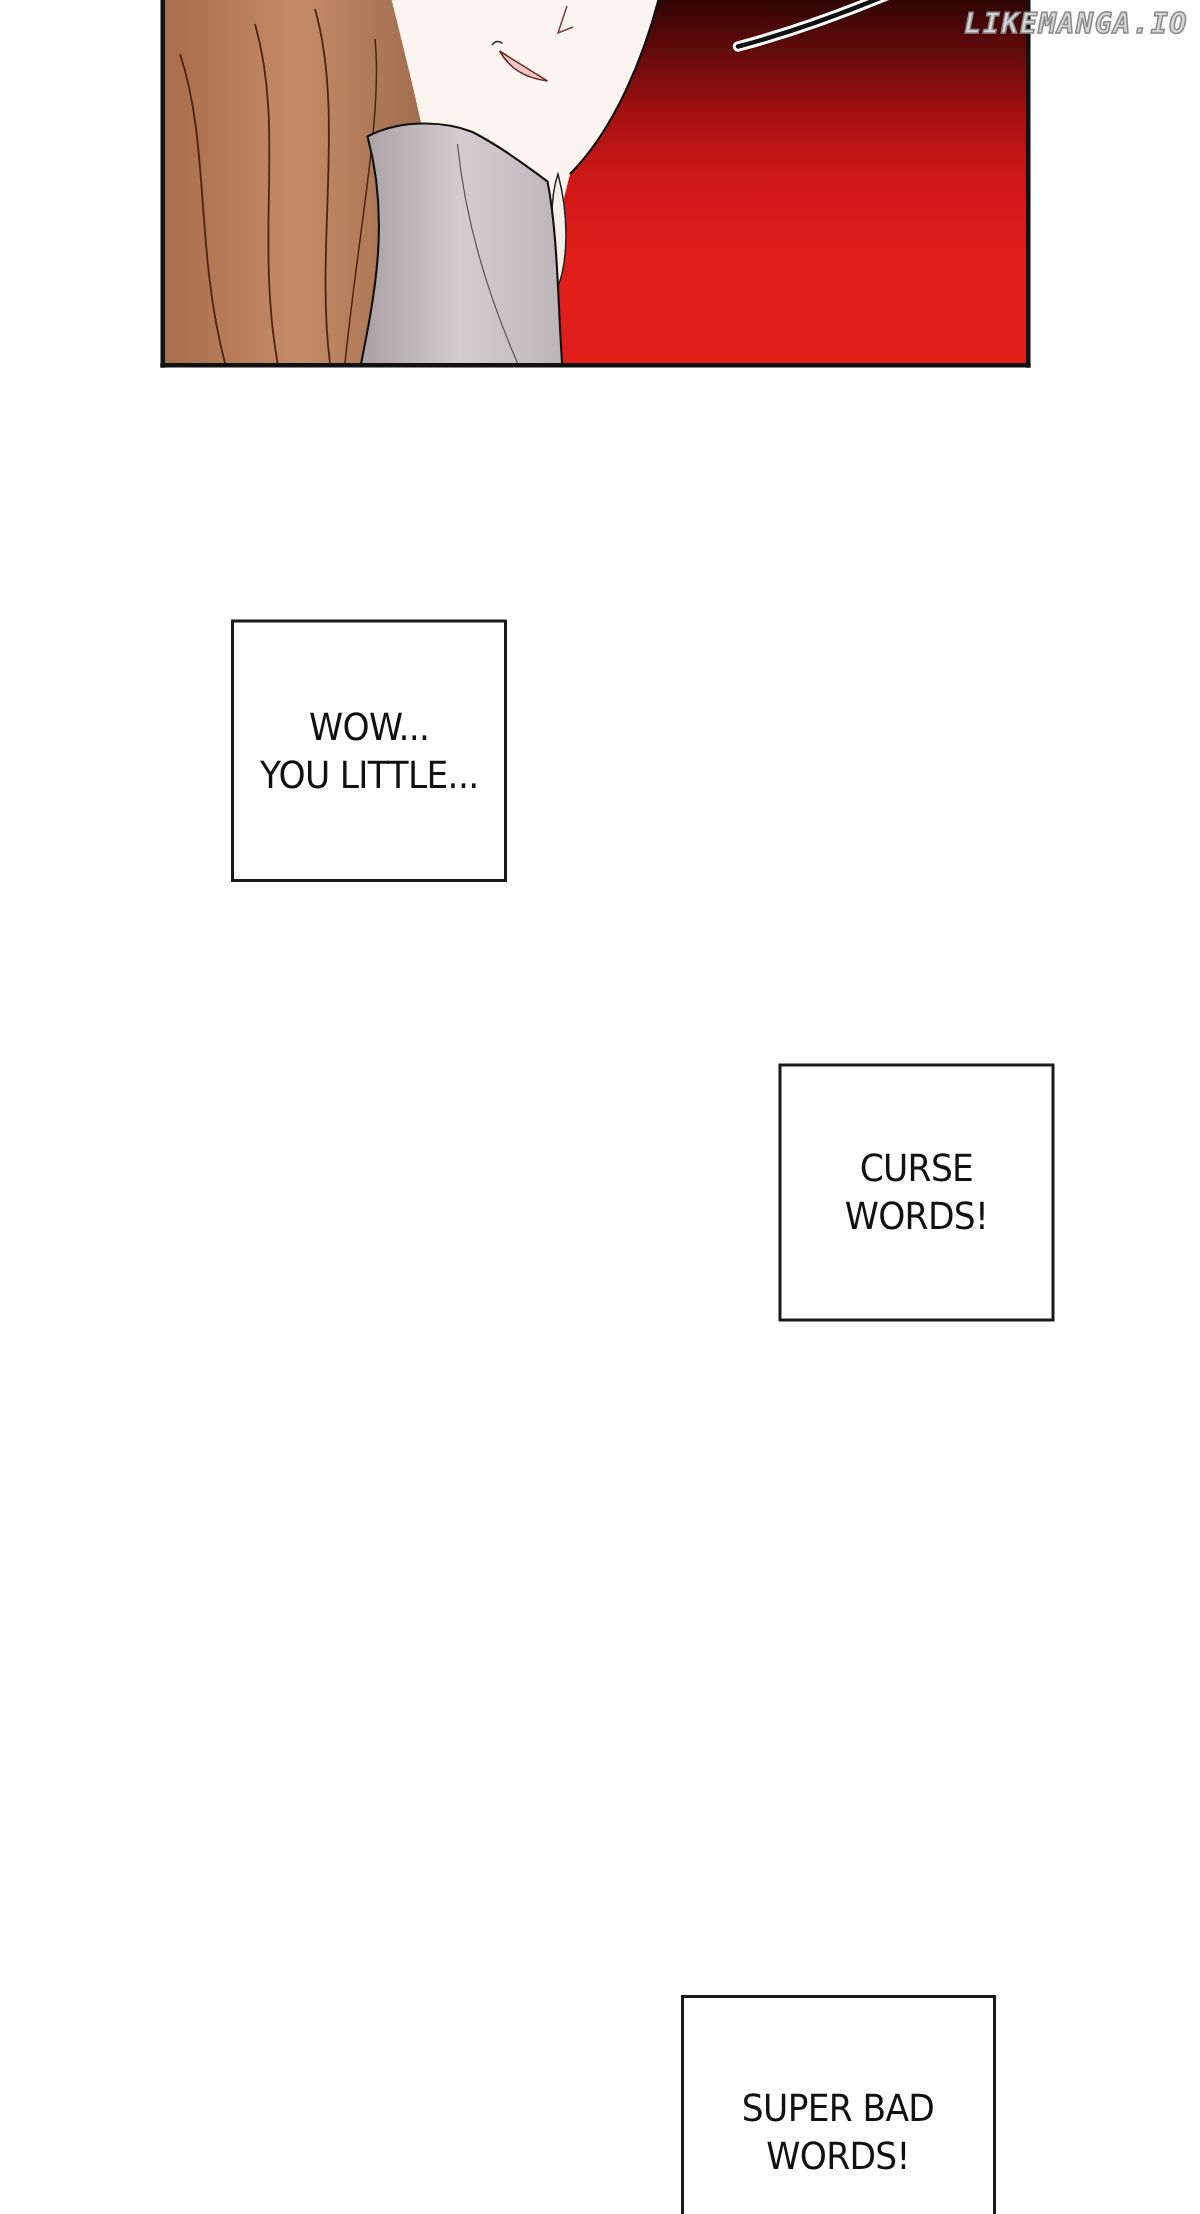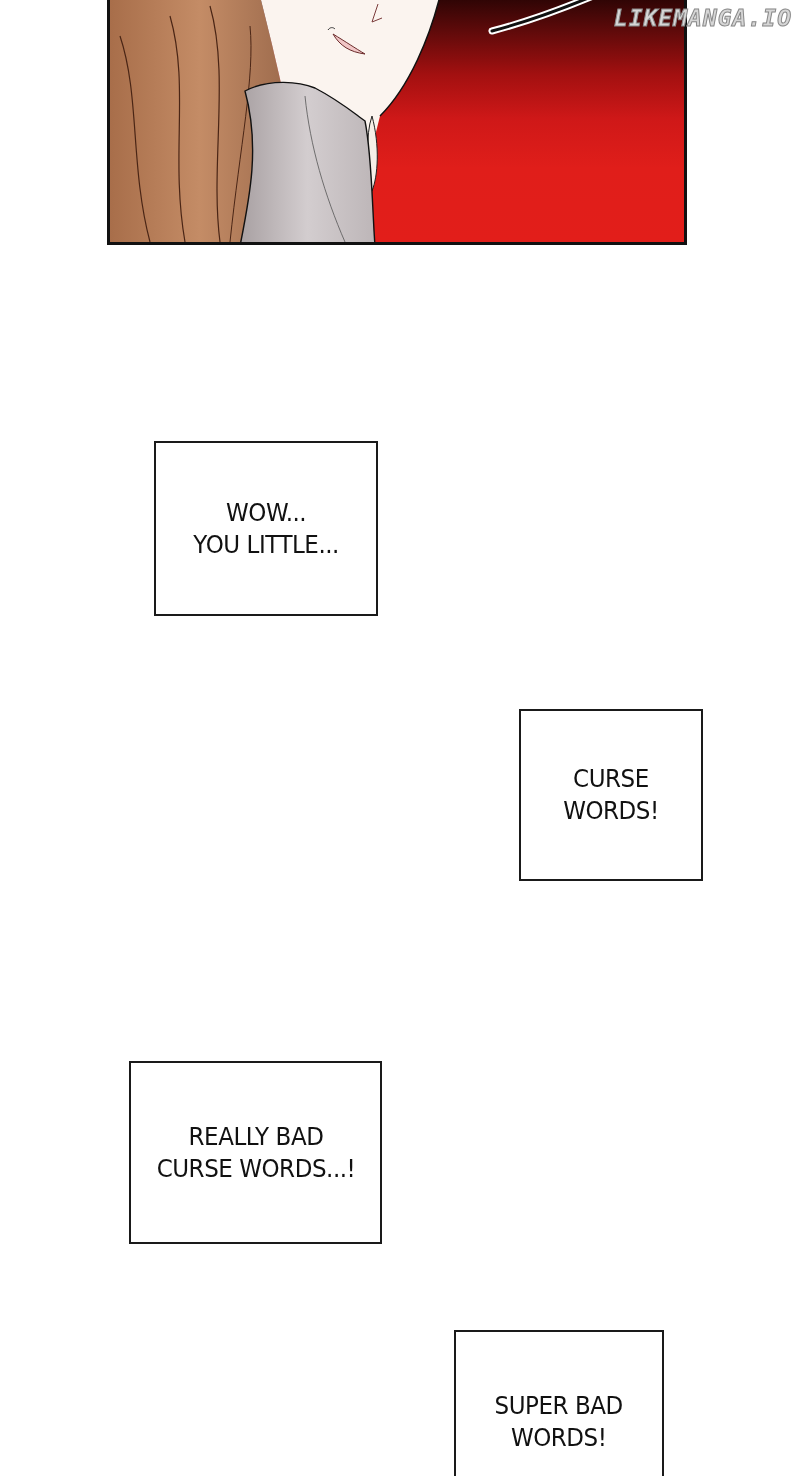"LIKEMANGA.IO" .watermark { font-size: 23px -> 19px }
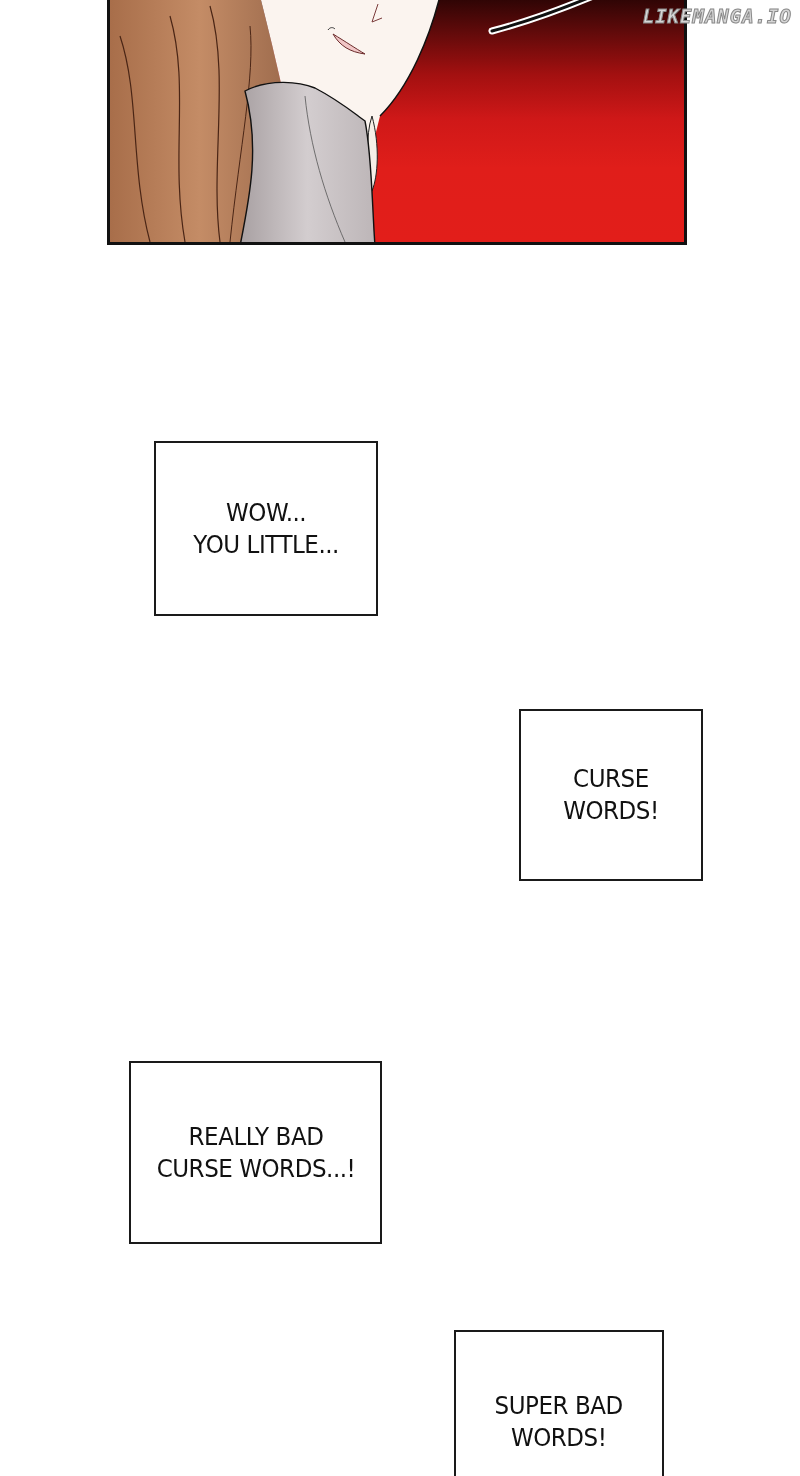"WOW..." #cap1 { margin-top: 28px -> none; width: 224px -> 184px }
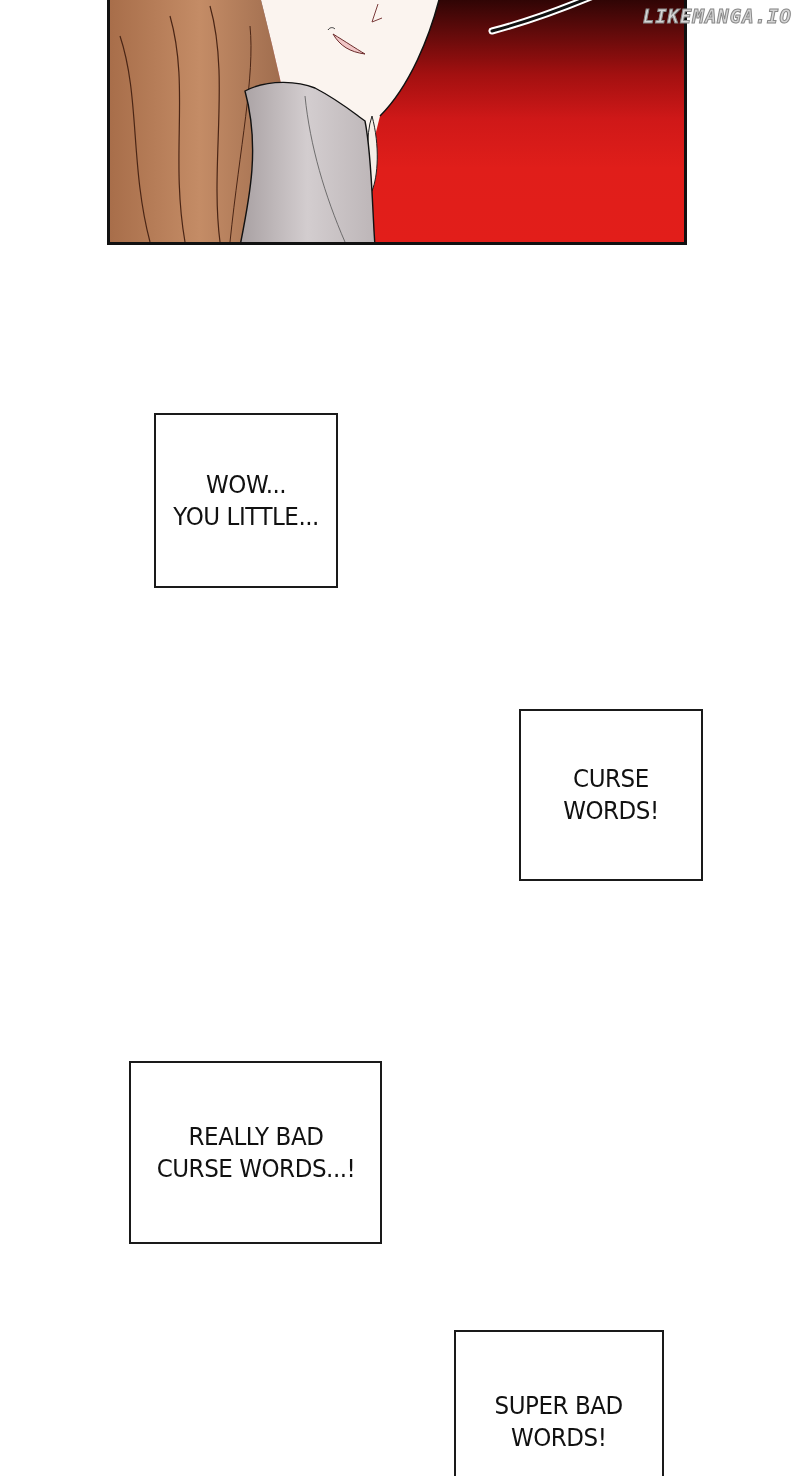"REALLY BAD" div.caption-box { html: <div> <div>REALLY BAD CURSE WORDS...!</div> </div> -> none }
